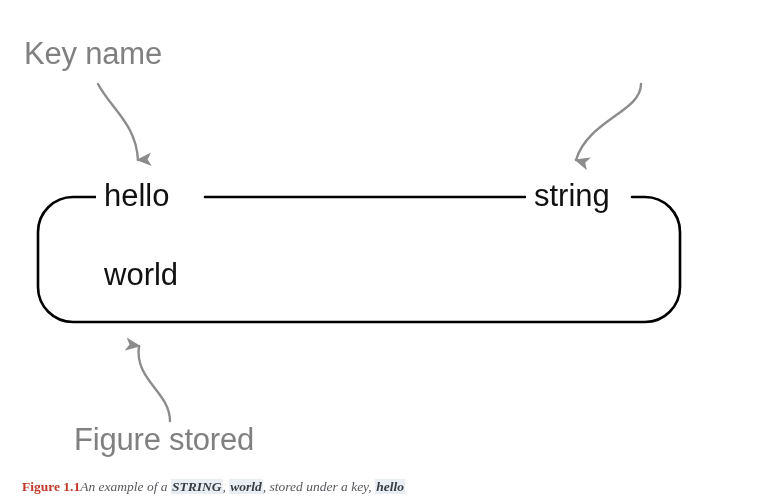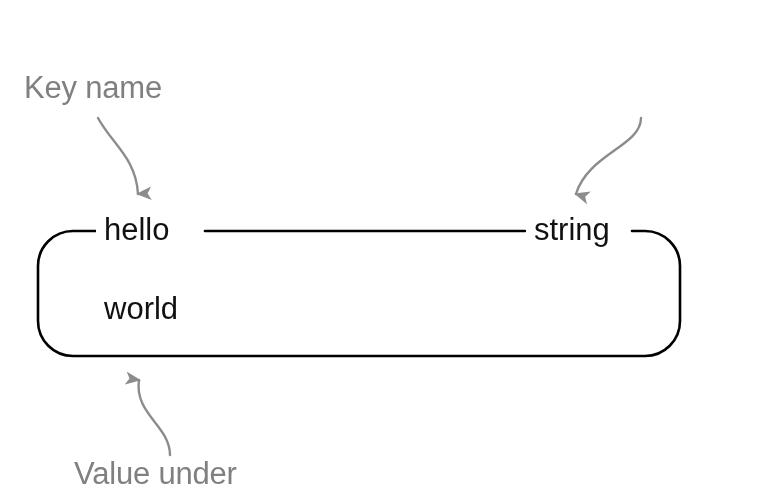"Key name" #figure-root { margin-top: 34px -> none }
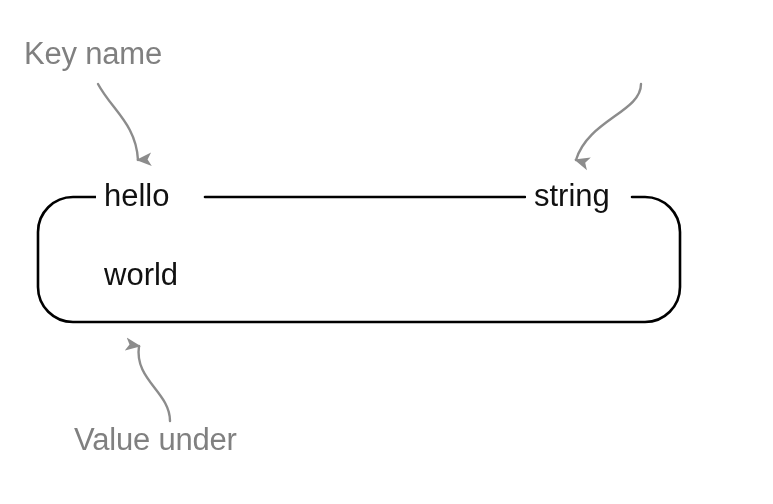"Value under" div.annot-label { text: Value under -> Figure stored }
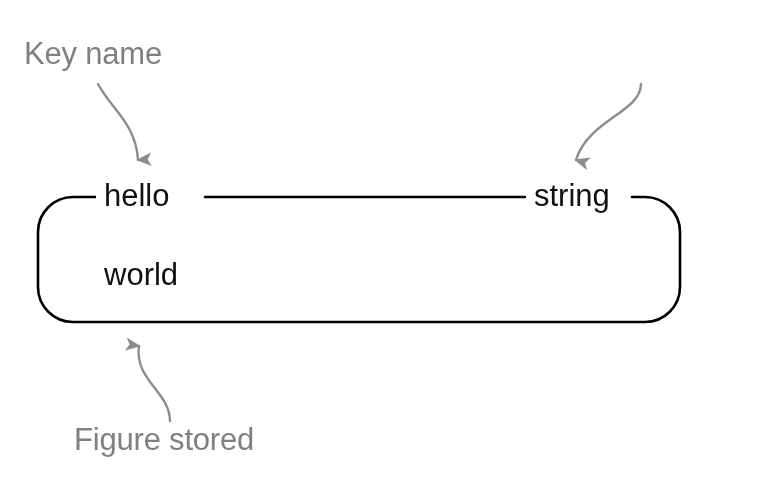"Figure 1.1An example of a" div { html: none -> <div> <span>Figure 1.1</span><span>An example of a </span><span>STRING</span><span>, </span><span>world</span><span>, stored under a key, </span><span>hello</span> </div> }
